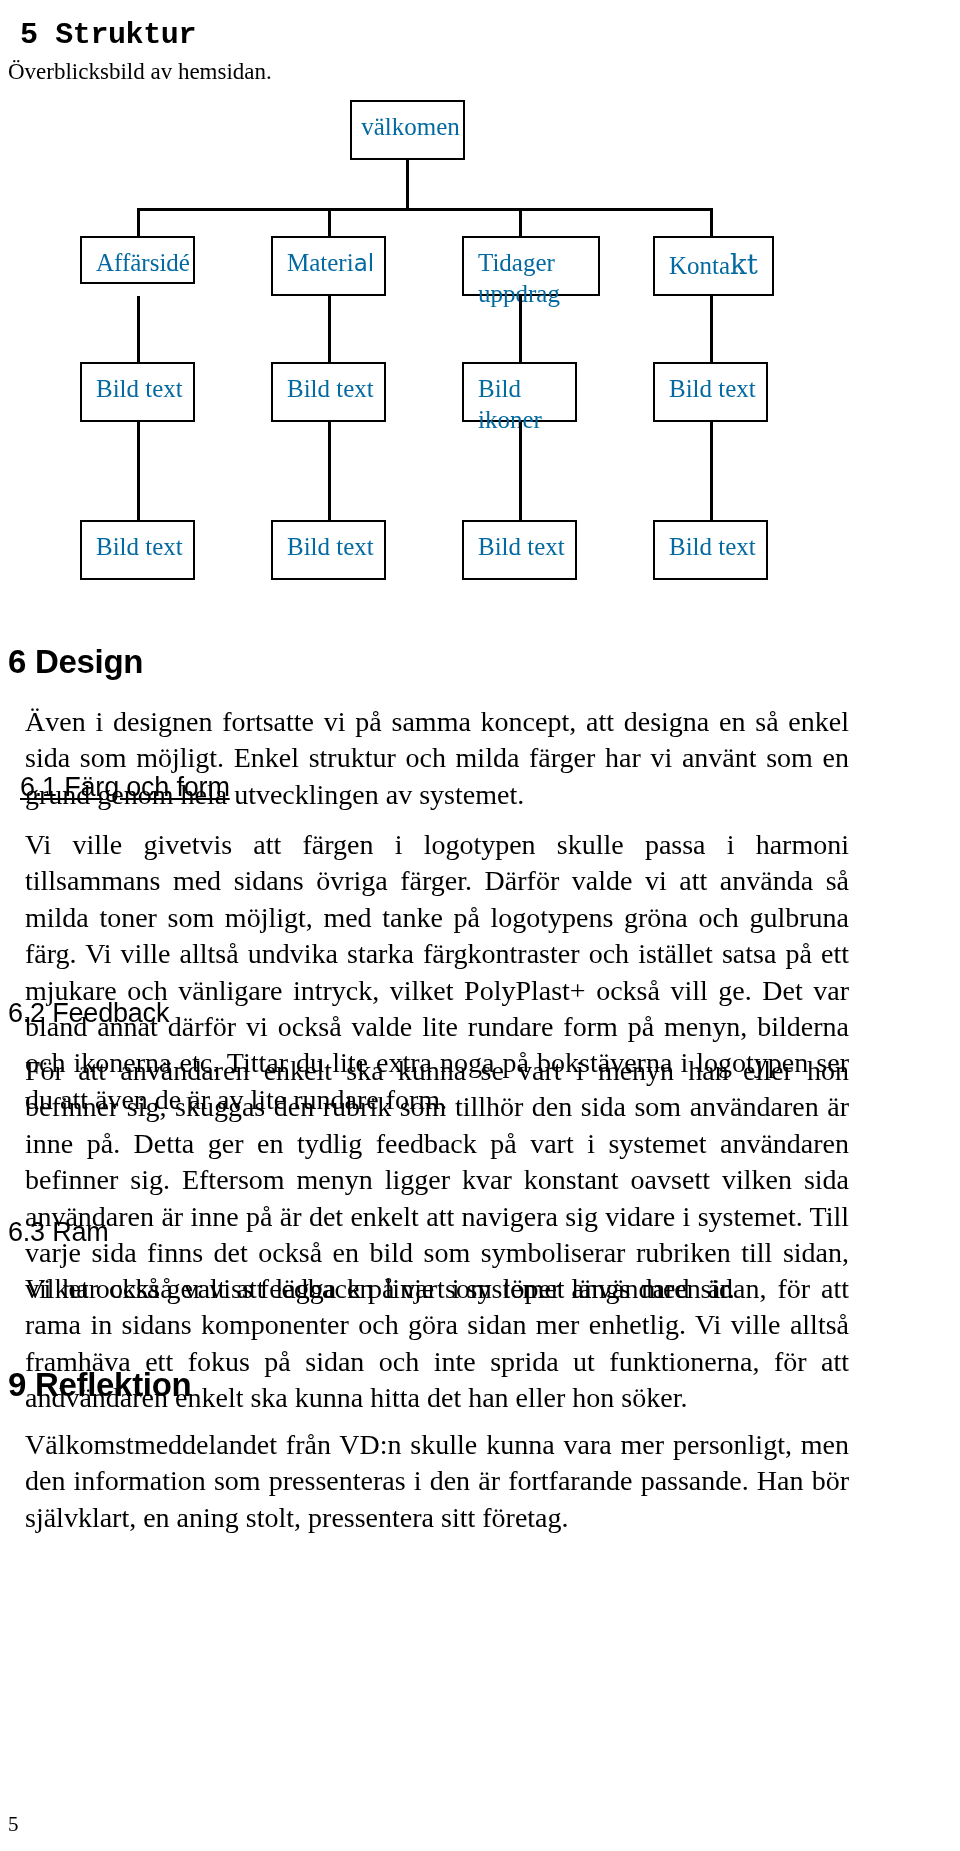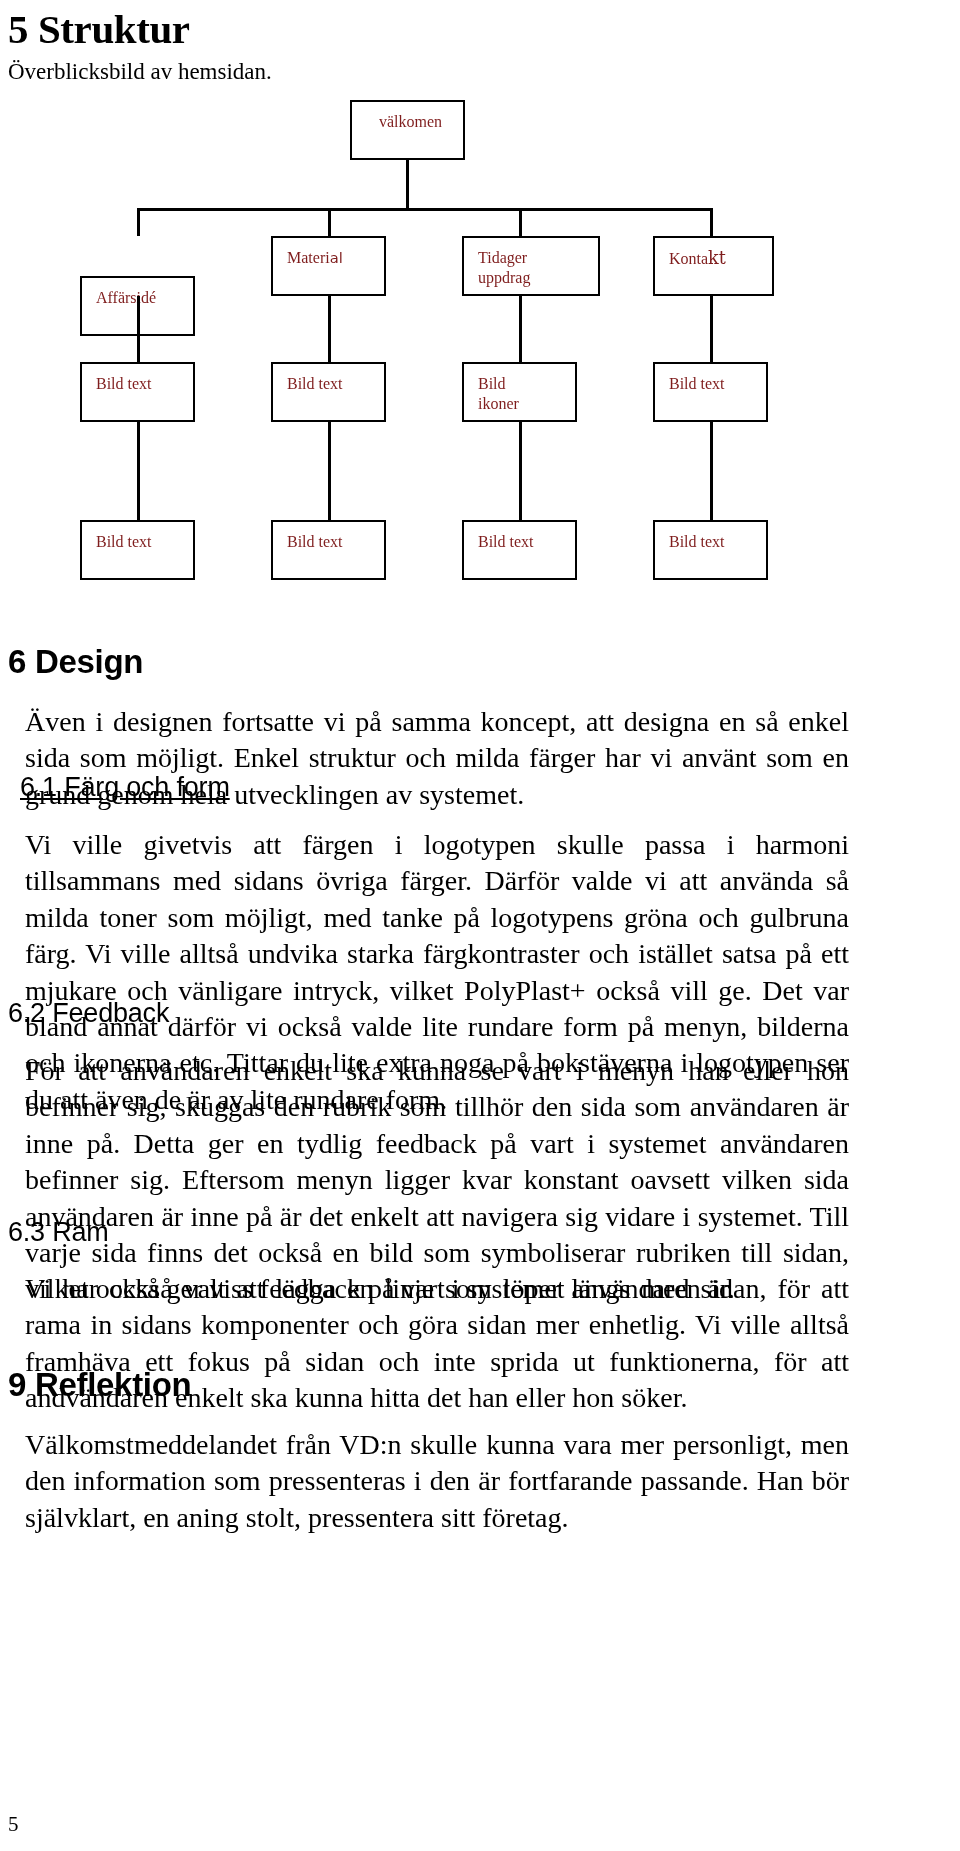"5 Struktur" .h1 { font-family: Liberation Serif, serif -> Liberation Mono, monospace; font-size: 41px -> 30px; margin: 0 -> 12px }
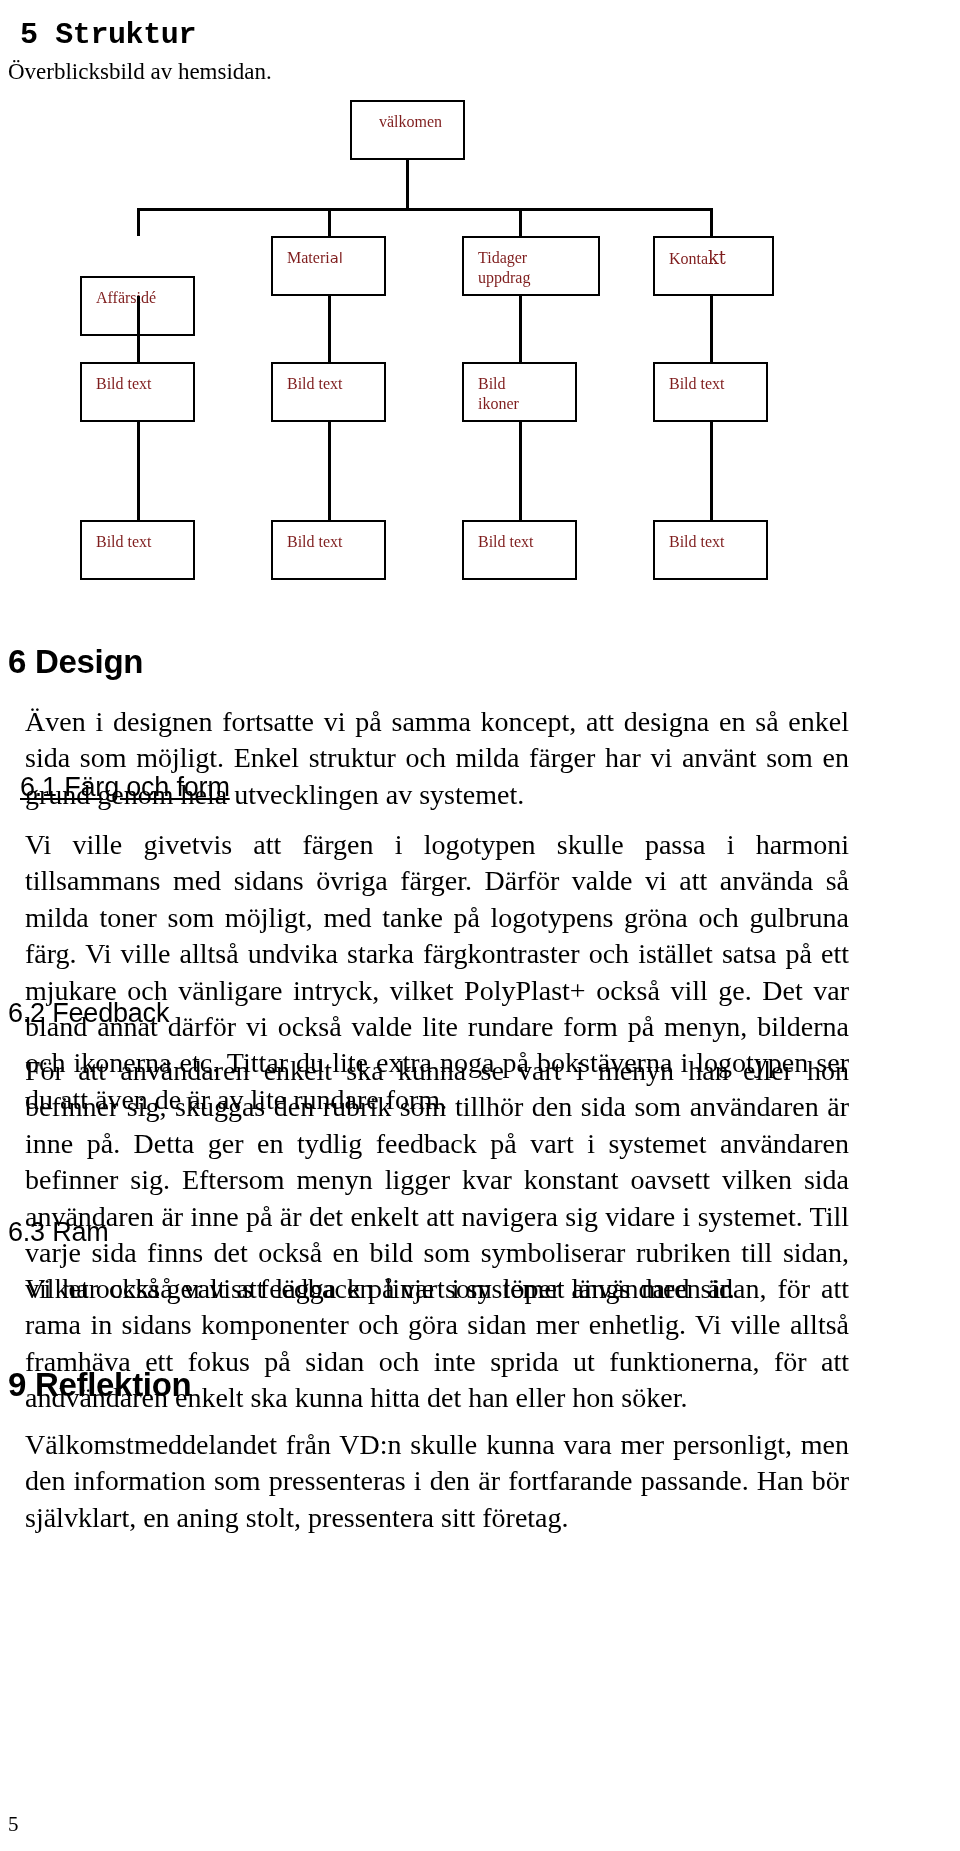"välkomen" .node { color: #7f1d1d -> #0369a1; font-size: 16px -> 25px }
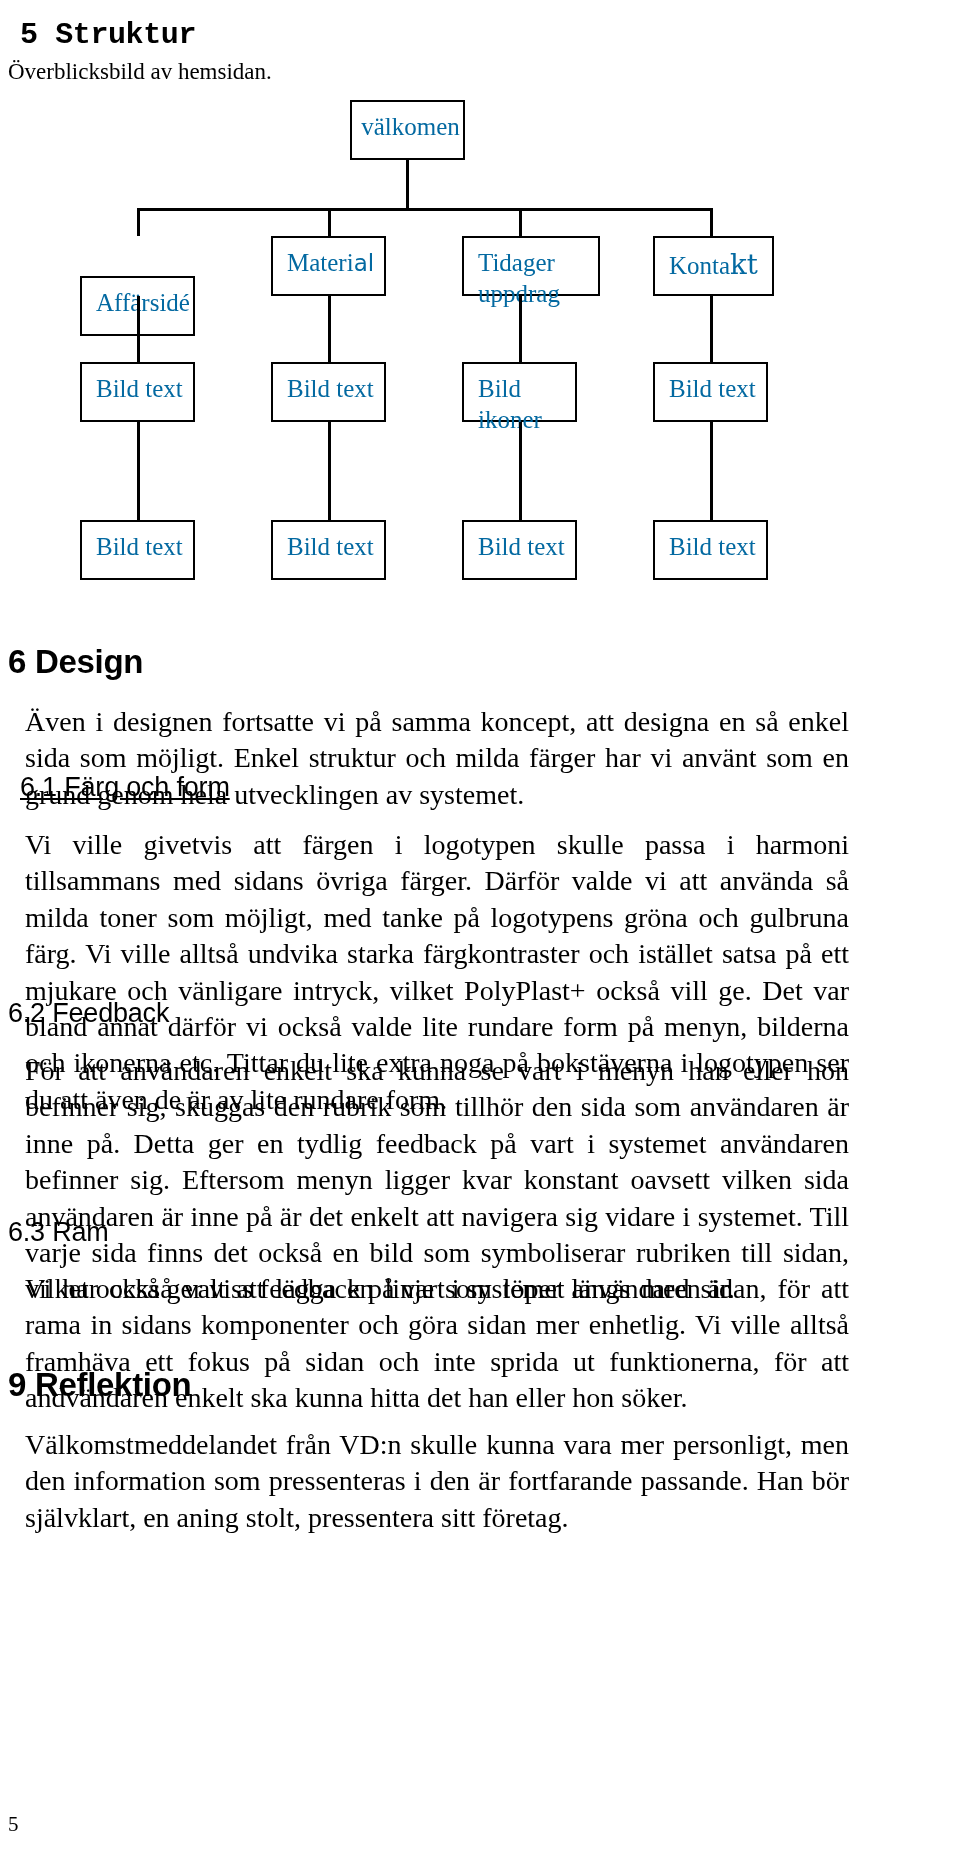"Affärsidé" div.node { height: 60px -> 48px; margin-top: 40px -> none }
